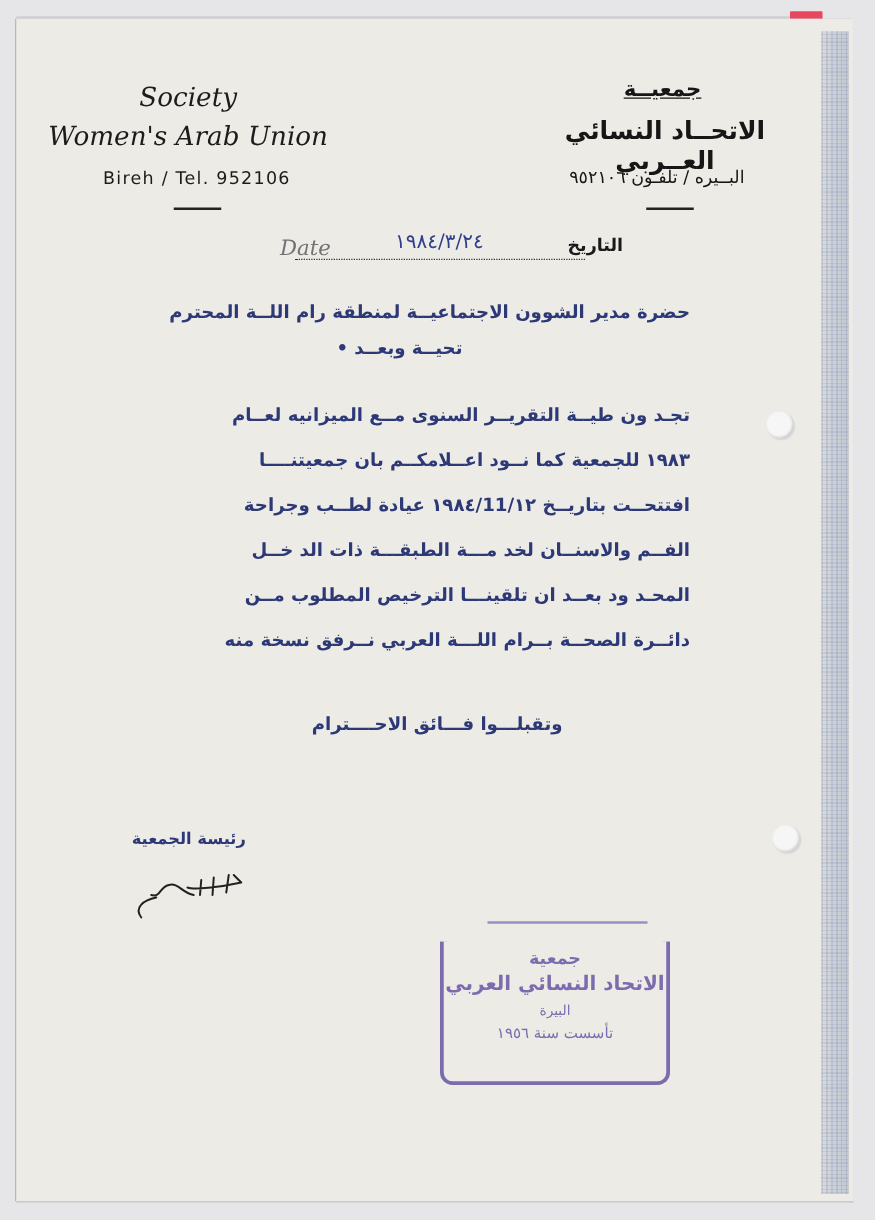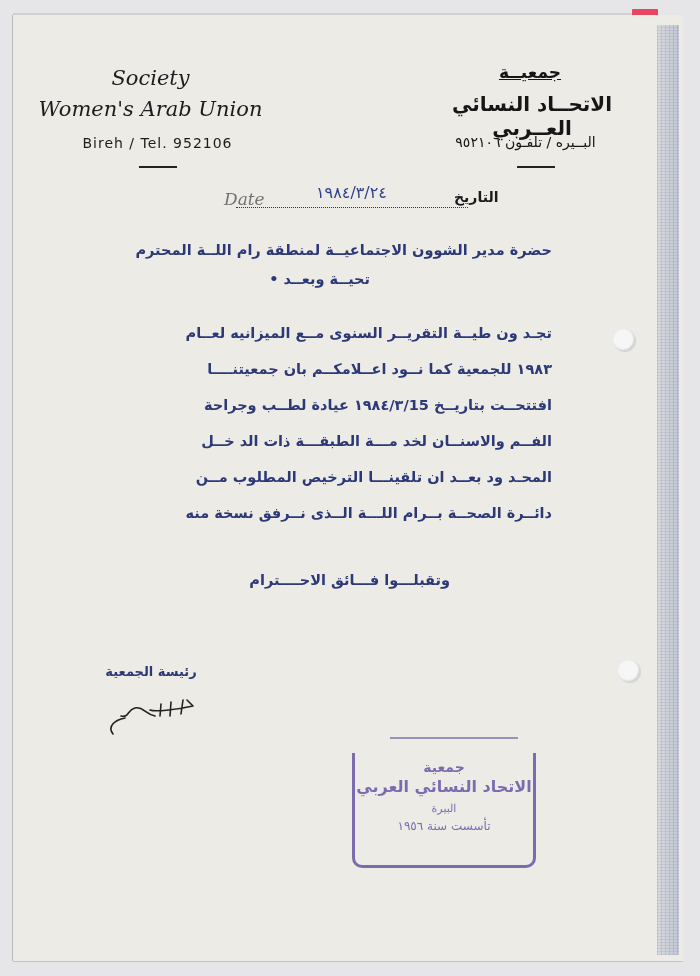"افتتحــت بتاريــخ ١٩٨٤/٣/15 عيادة لطــب" div.line { text: ١٩٨٤/٣/15 -> ١٩٨٤/11/١٢ }
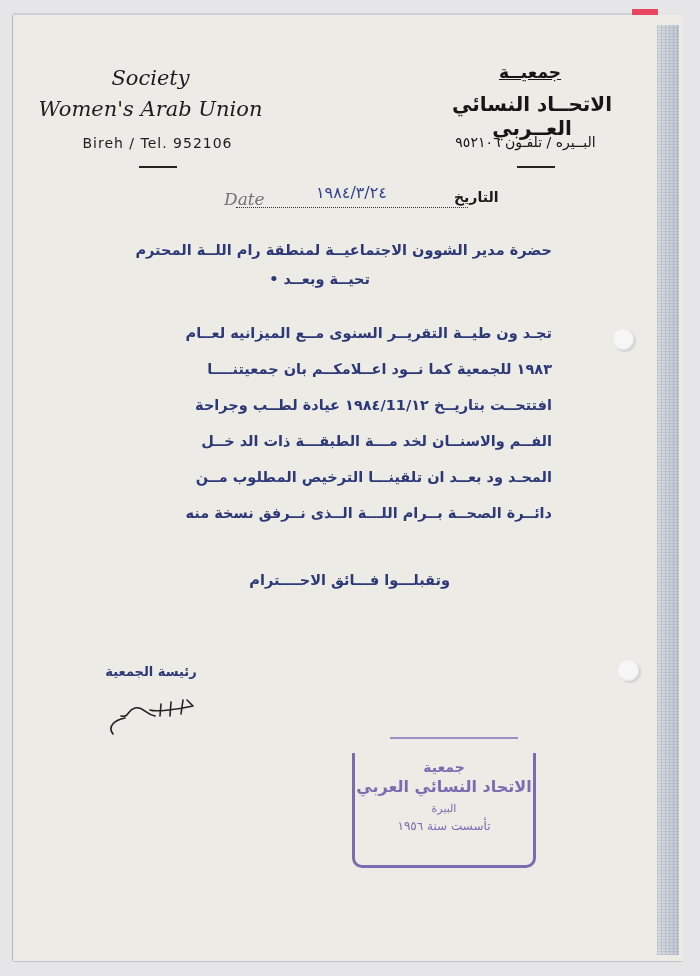"دائــرة الصحــة بــرام اللـــة الــذى" div.line { text: الــذى -> العربي }
